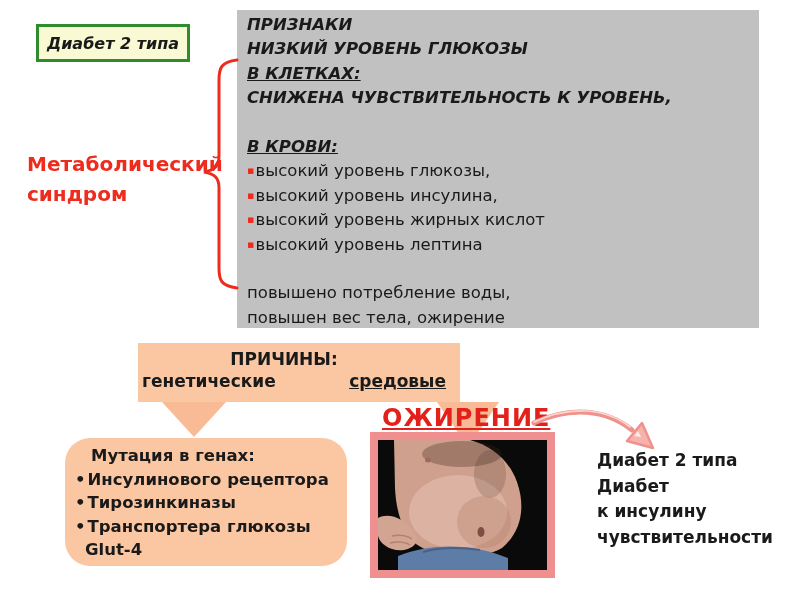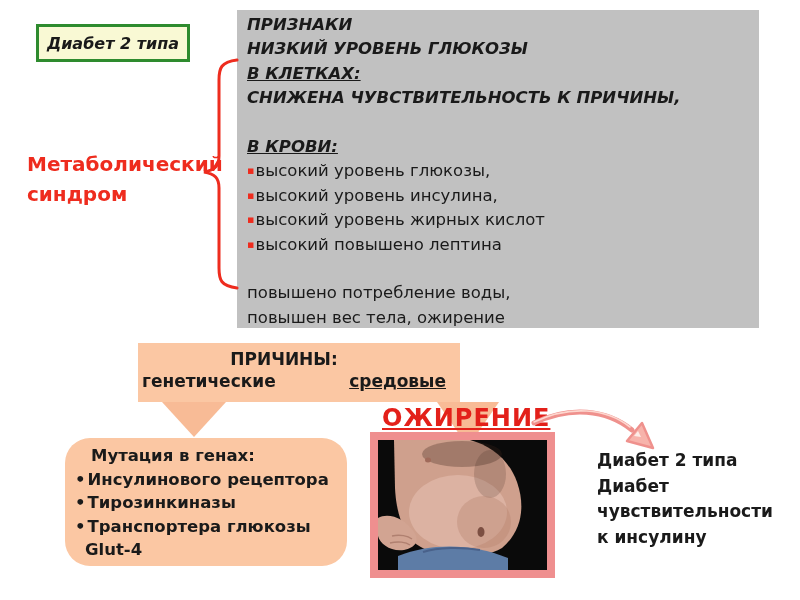"СНИЖЕНА ЧУВСТВИТЕЛЬНОСТЬ К ПРИЧИНЫ," div.signs-line { text: ПРИЧИНЫ -> УРОВЕНЬ }
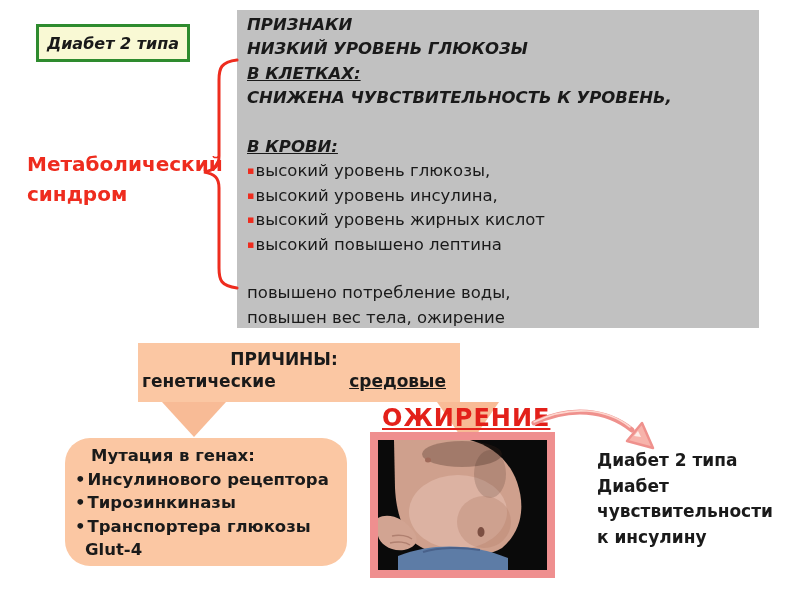"высокий повышено лептина" span { text: повышено -> уровень }
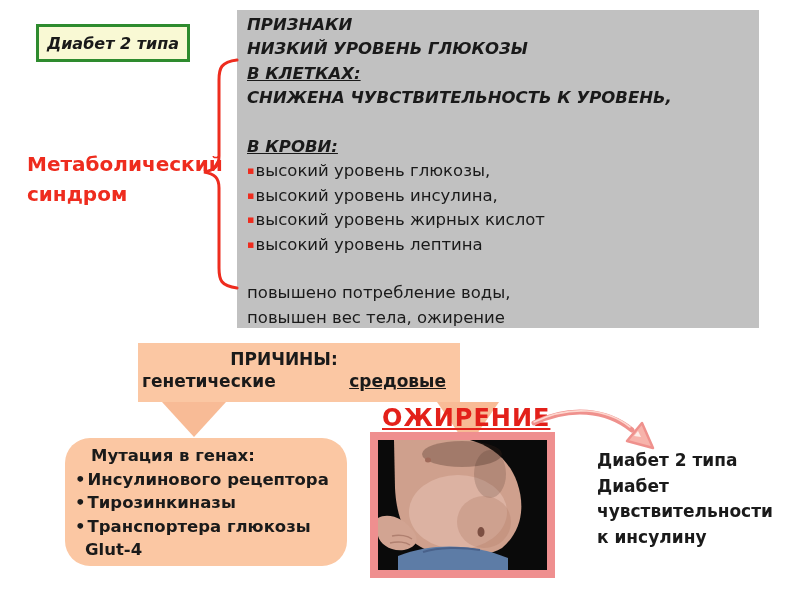"чувствительности" div { order: before "к инсулину" -> after "к инсулину" }
